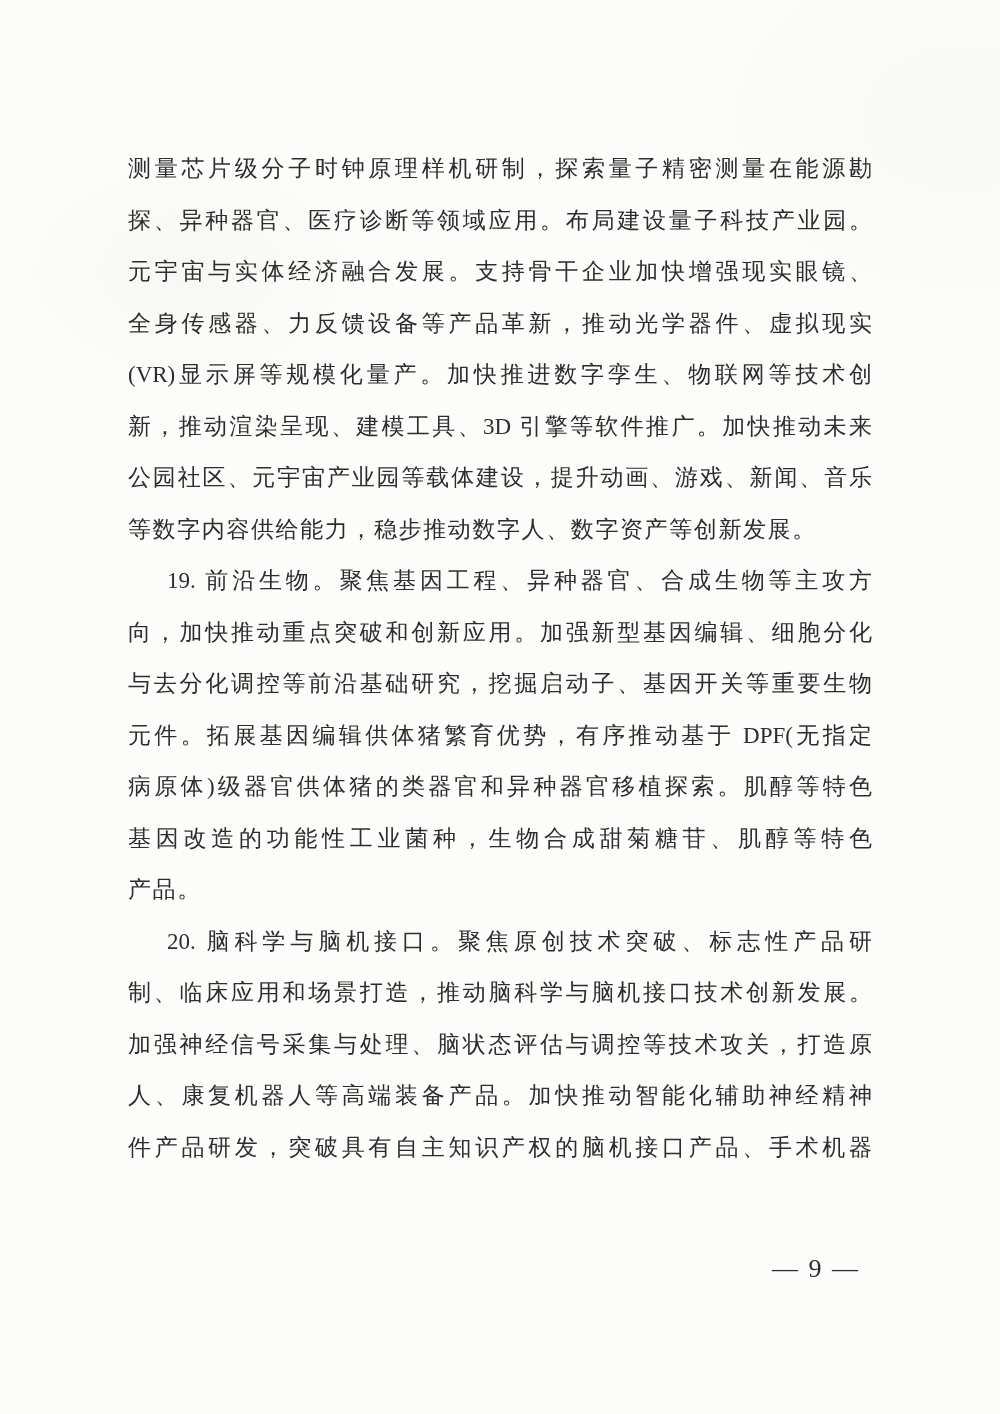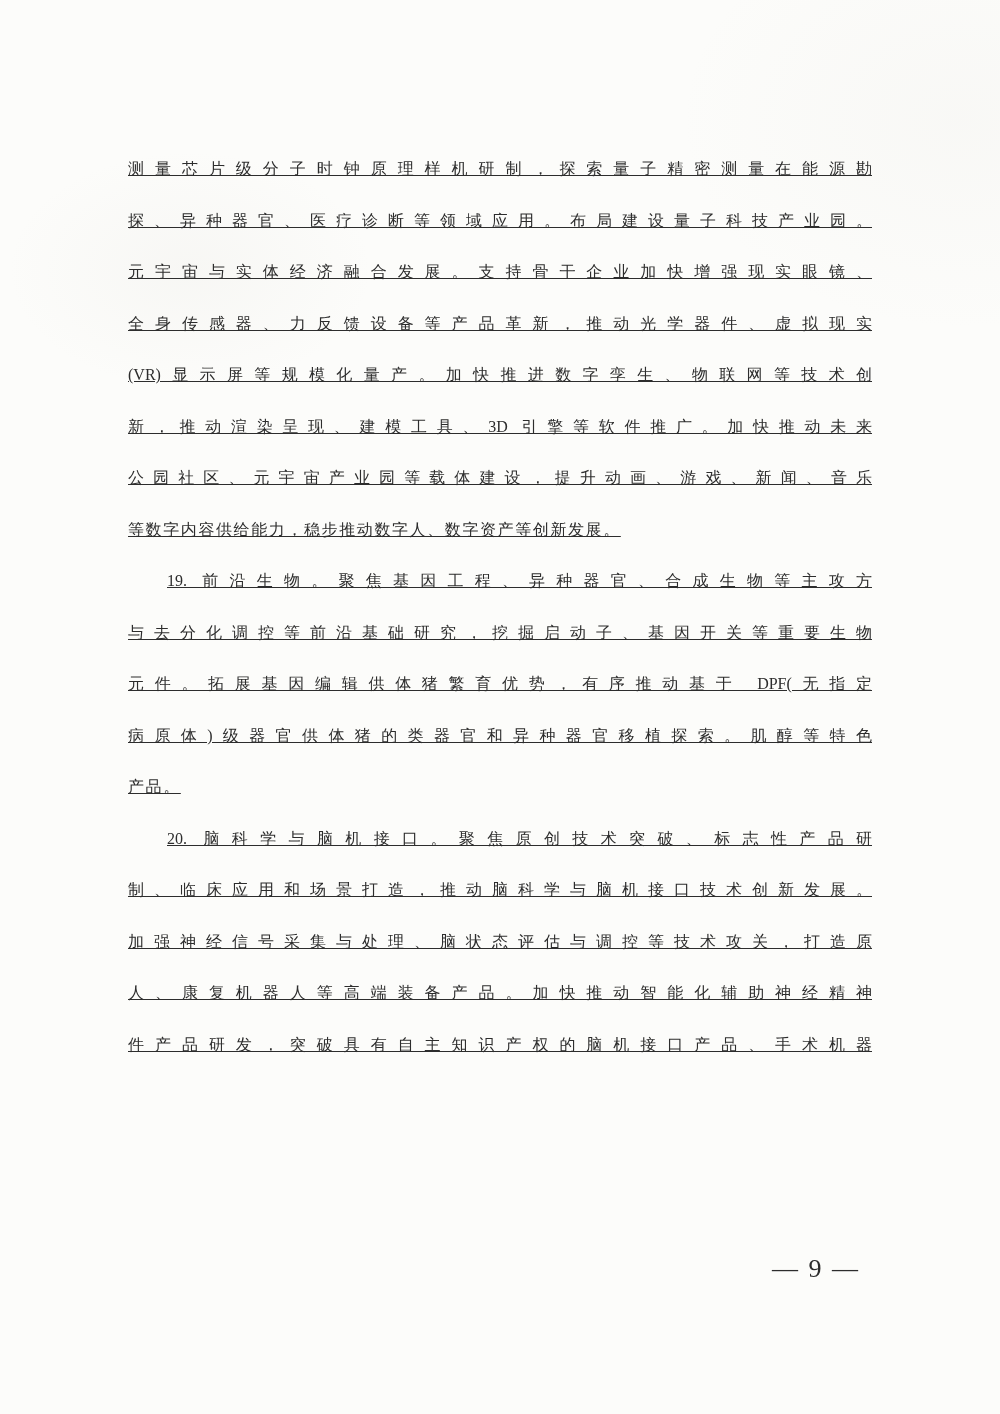"测量芯片级分子时钟原理样机研制，探索量子精密测量在能源勘" .line { font-size: 16px -> 23px; text-decoration: underline -> none }
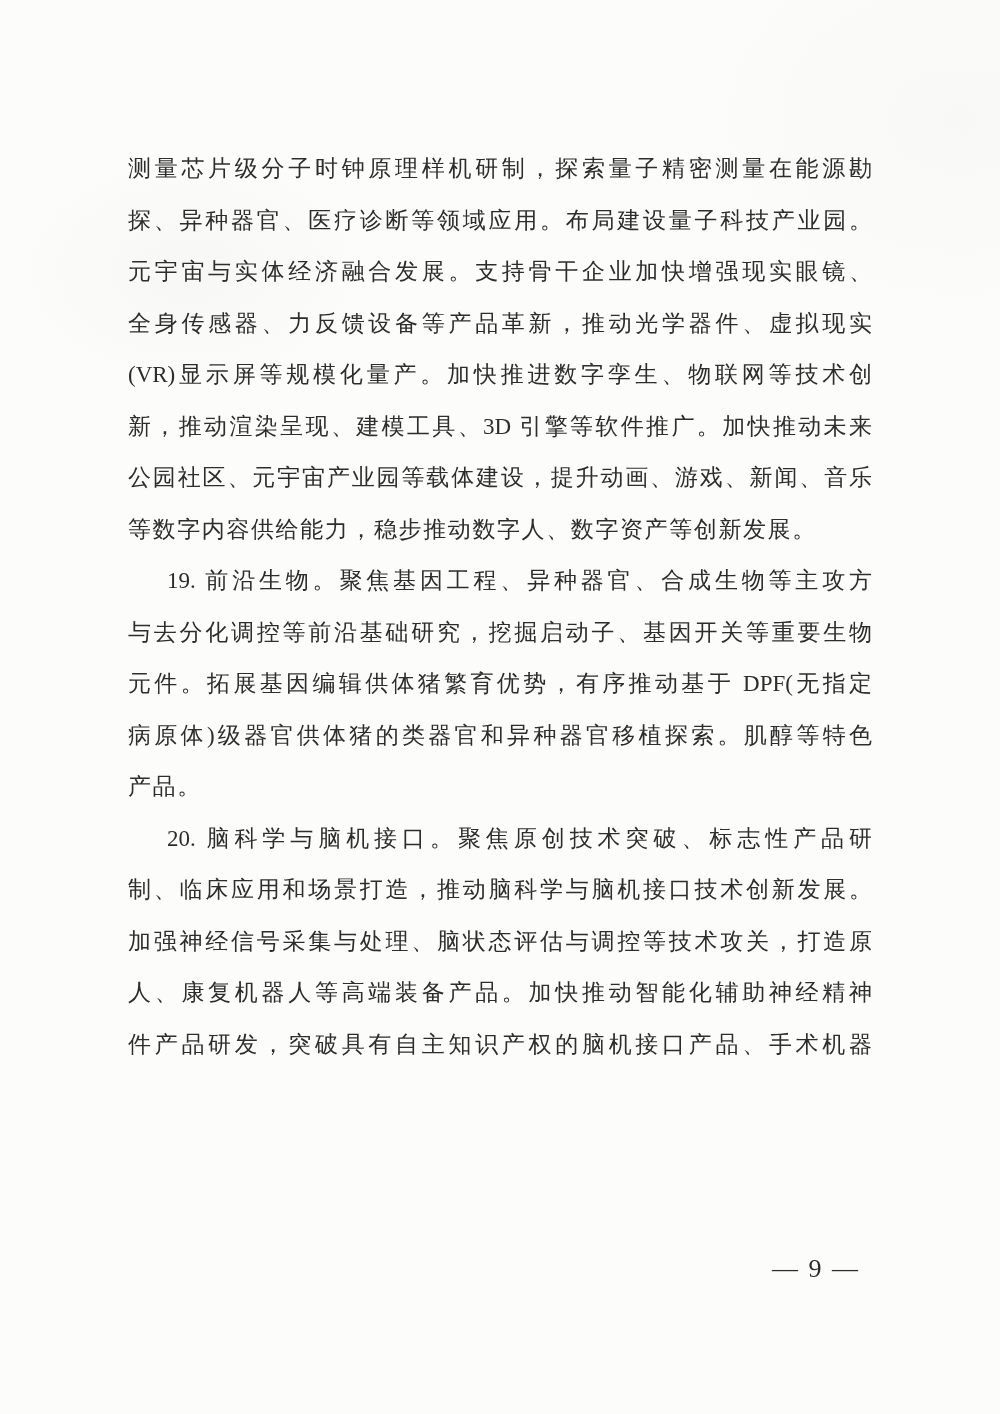"向，加快推动重点突破和创新应用。加强新型基因编辑、细胞分化" div.line { html: none -> <div>向，加快推动重点突破和创新应用。加强新型基因编辑、细胞分化</div> }
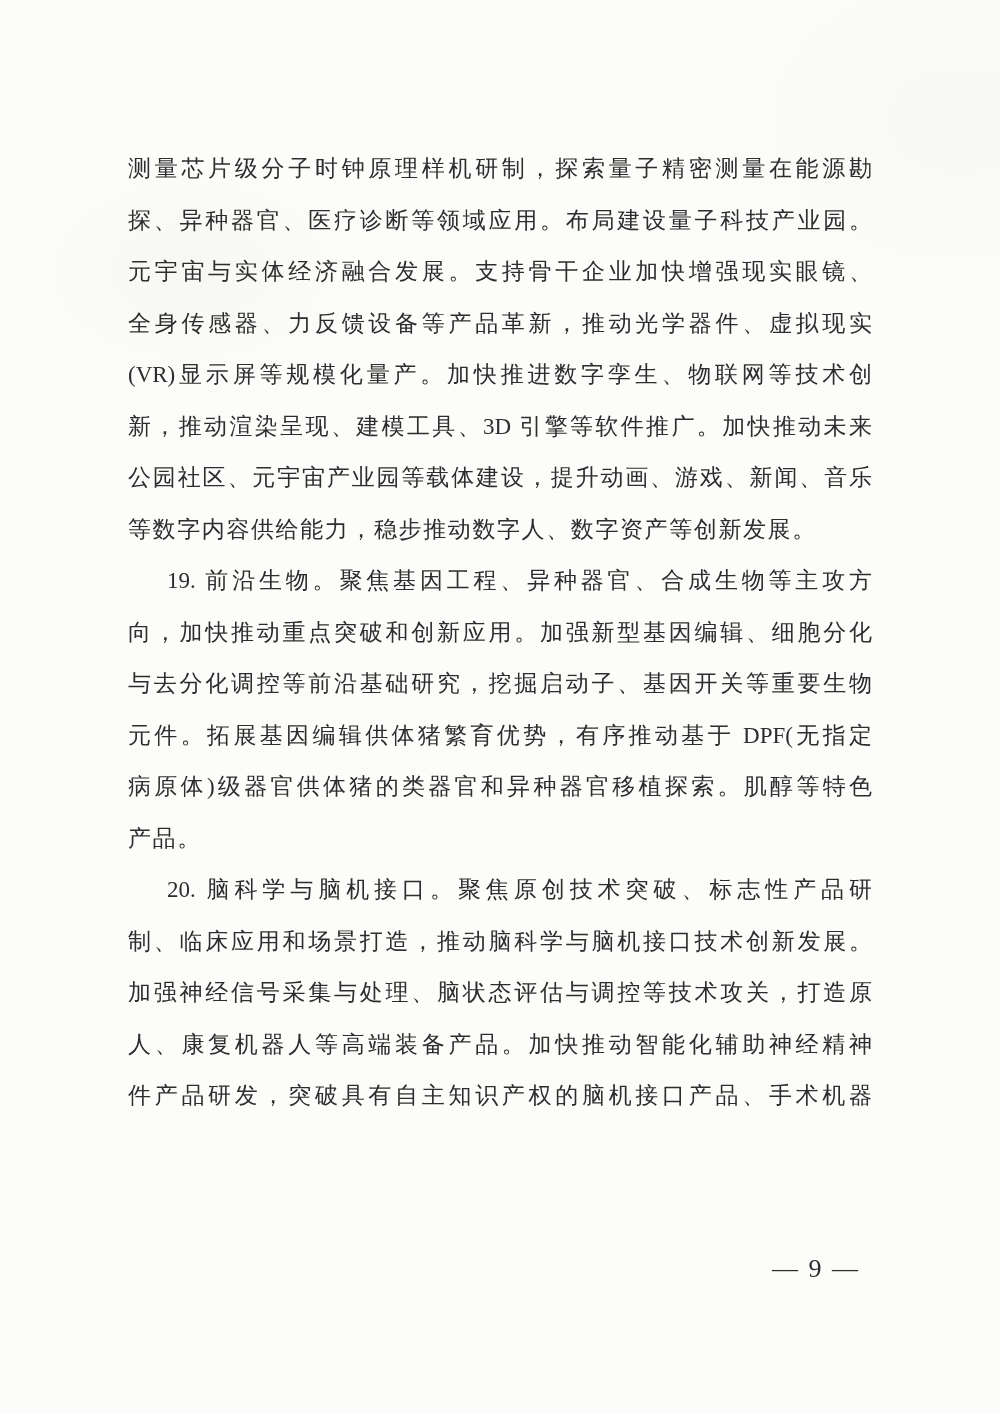"基因改造的功能性工业菌种，生物合成甜菊糖苷、肌醇等特色" div.line { html: none -> <div>基因改造的功能性工业菌种，生物合成甜菊糖苷、肌醇等特色</div> }
